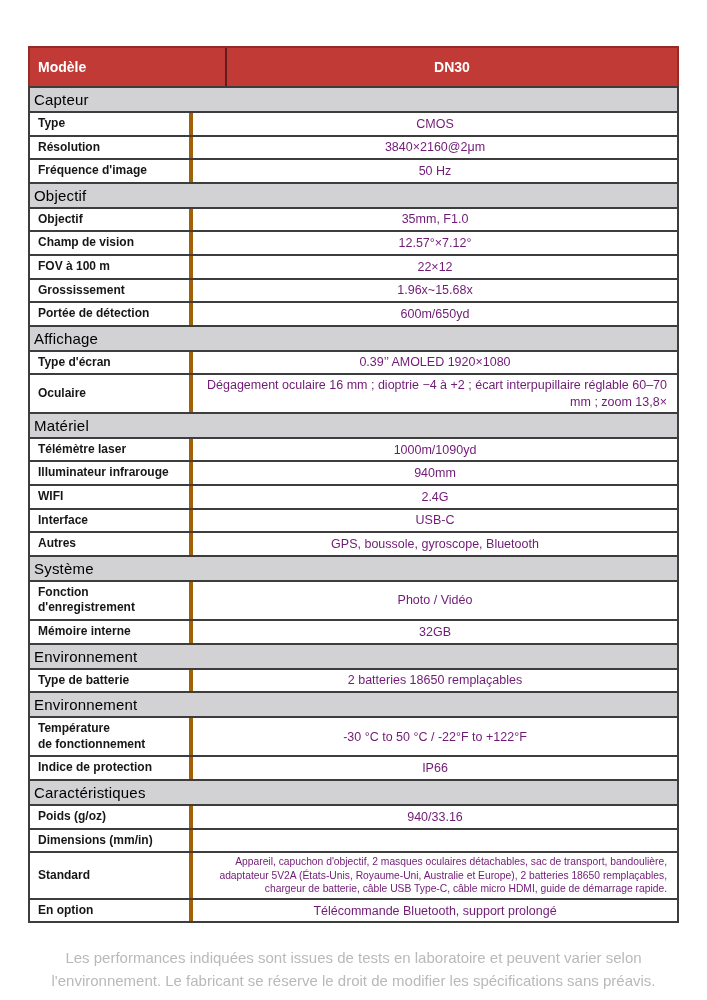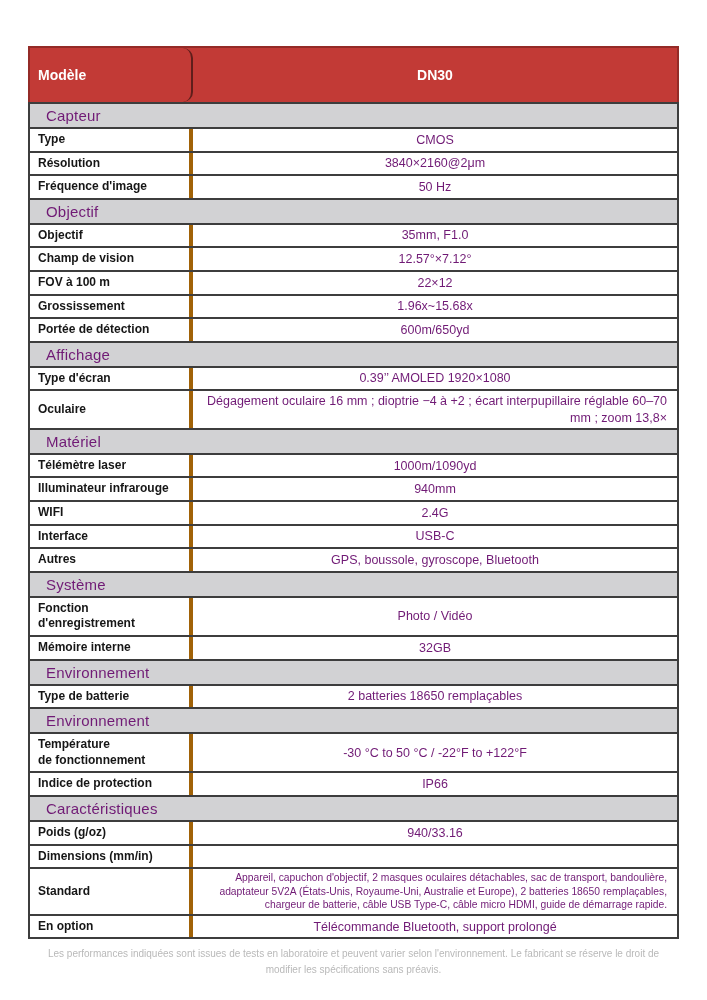"Modèle" .model-label { border-radius: 10px -> none; width: 163px -> 197px }
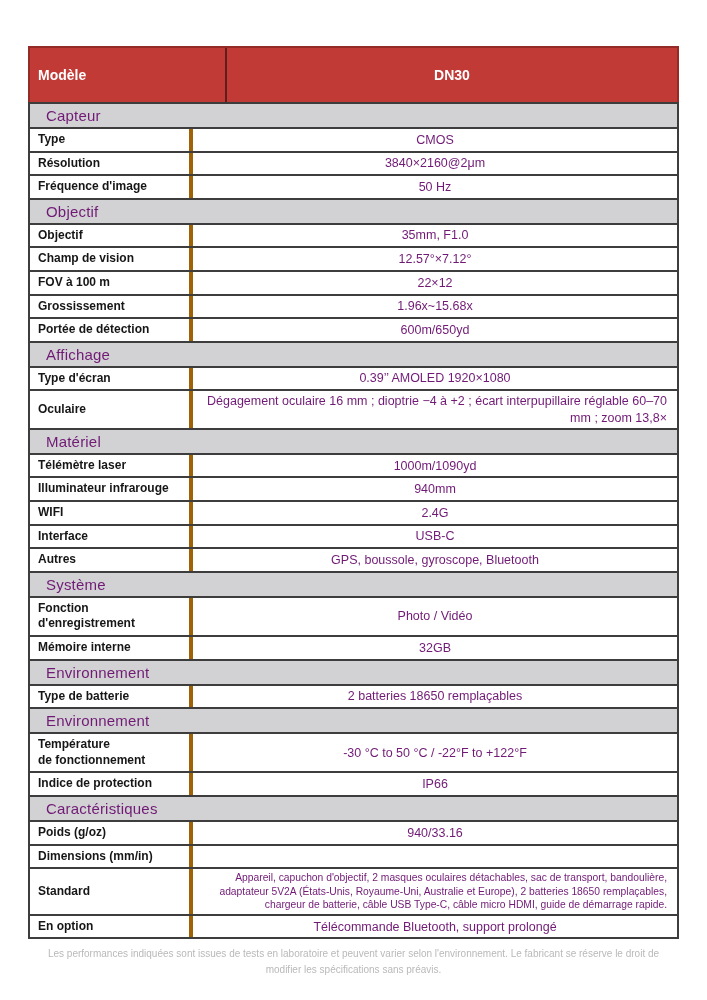"DN30" .model-value { padding: 19px 8px -> 11px 8px }
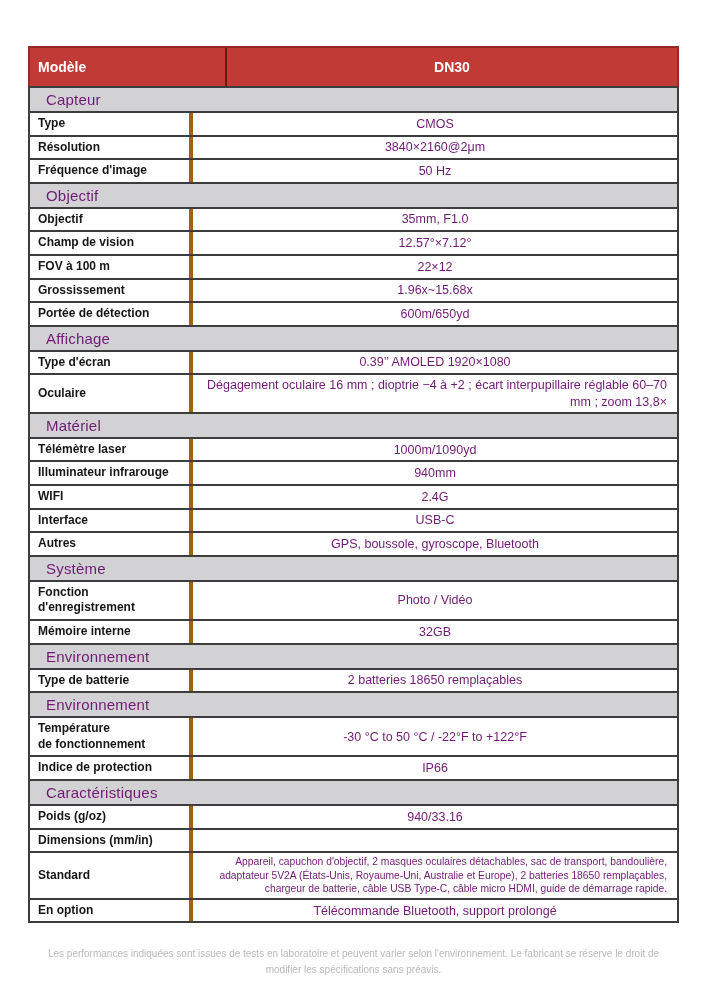"Capteur" .section-row { color: #701a75 -> #000000; padding: 3px 16px -> 3px 4px }
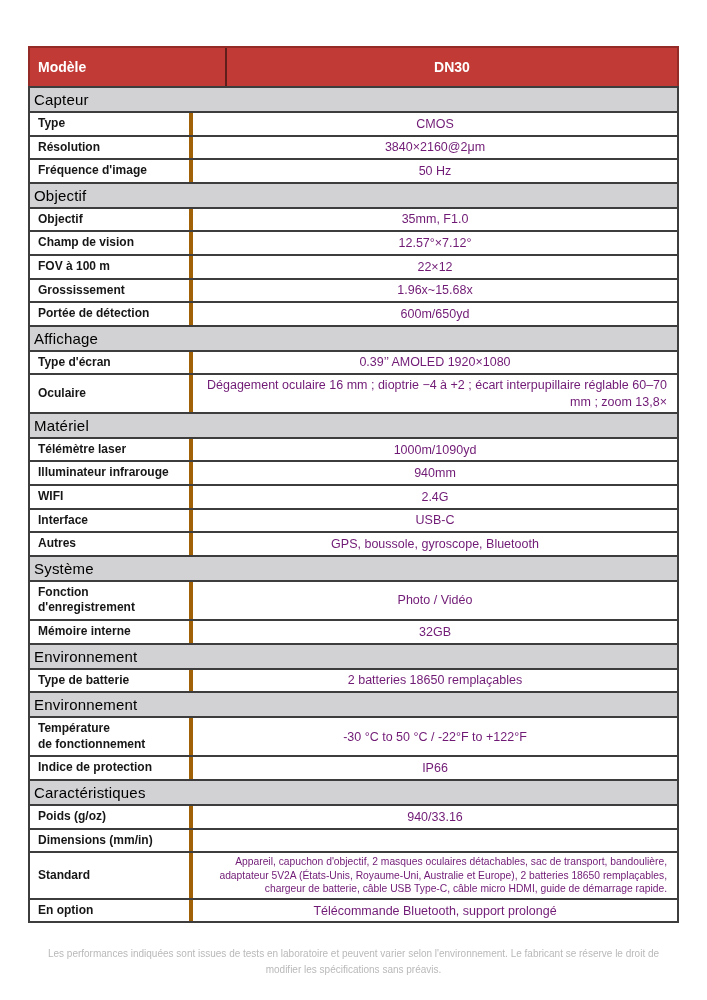"Les performances indiquées sont issues" .footer-note { font-size: 10px -> 15px }
